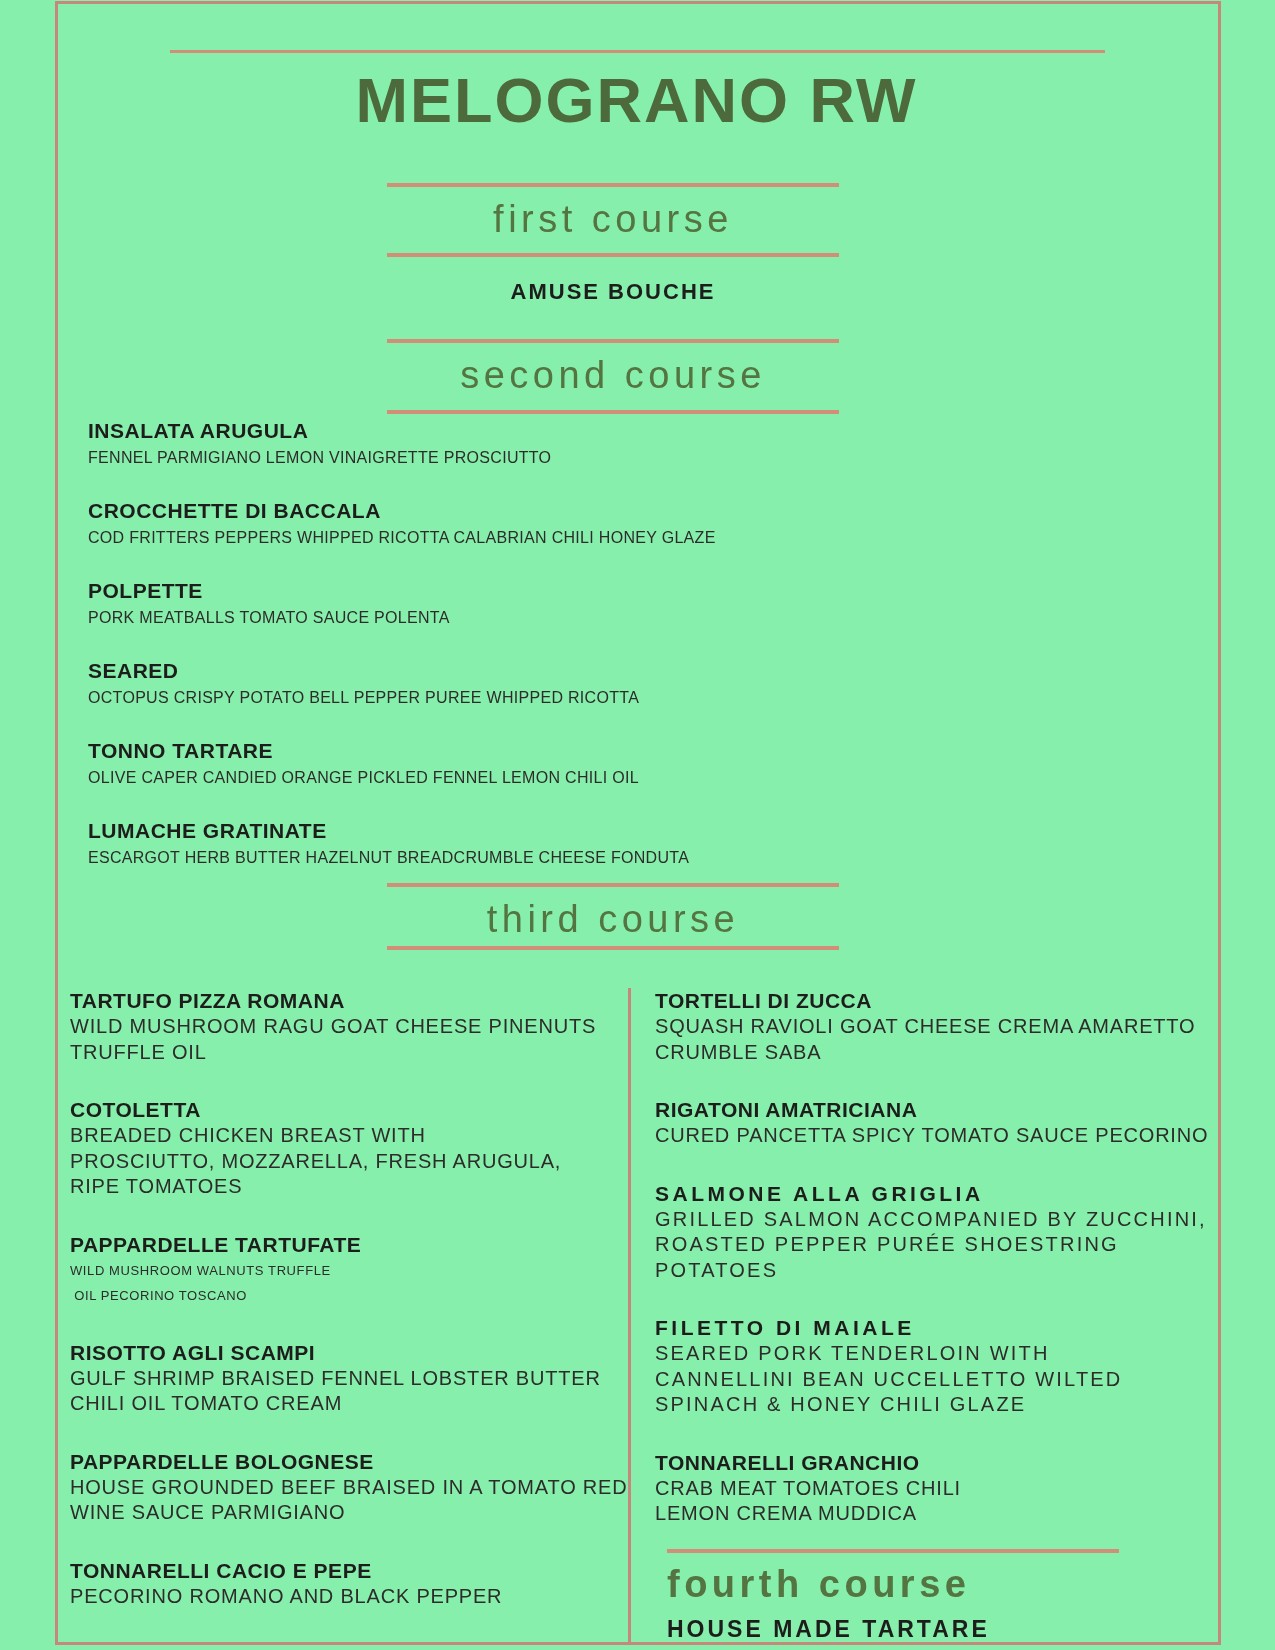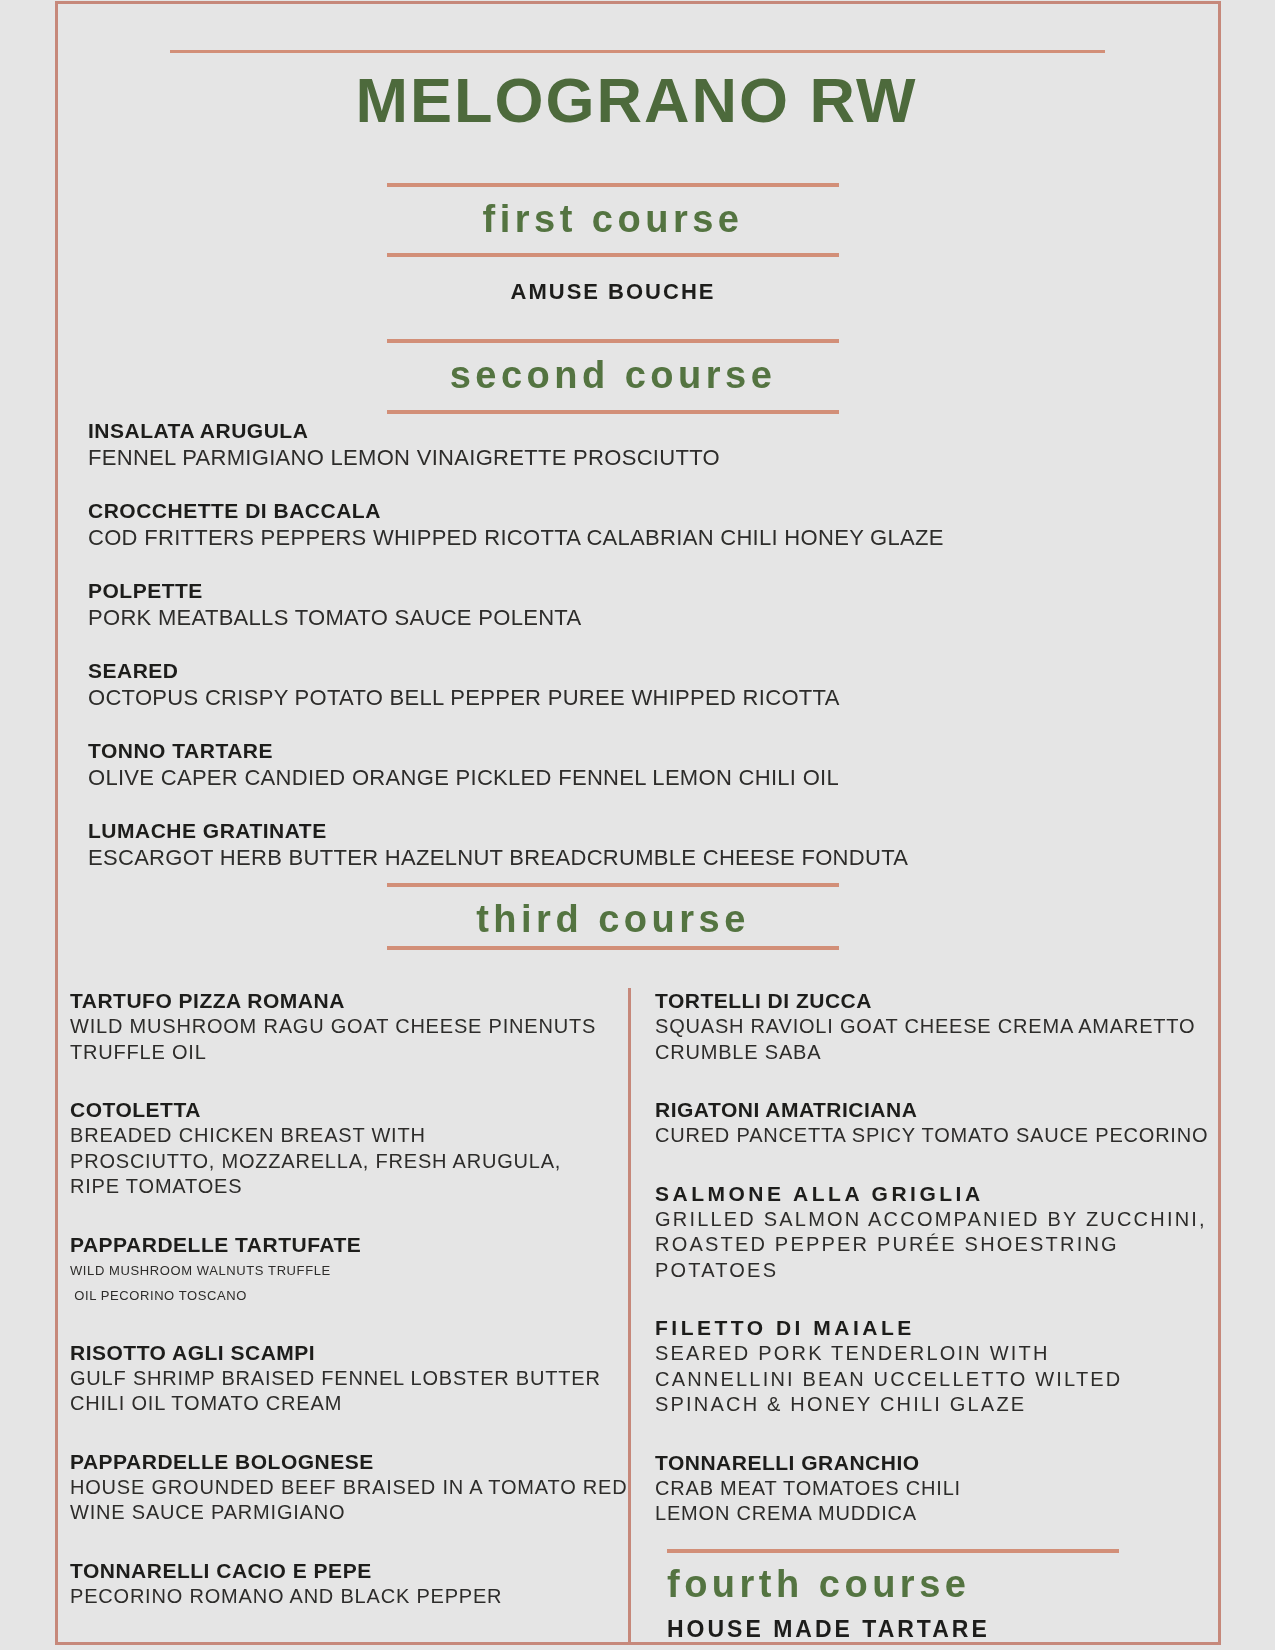"MELOGRANO RW" .page { background: #e5e5e5 -> #86efac }
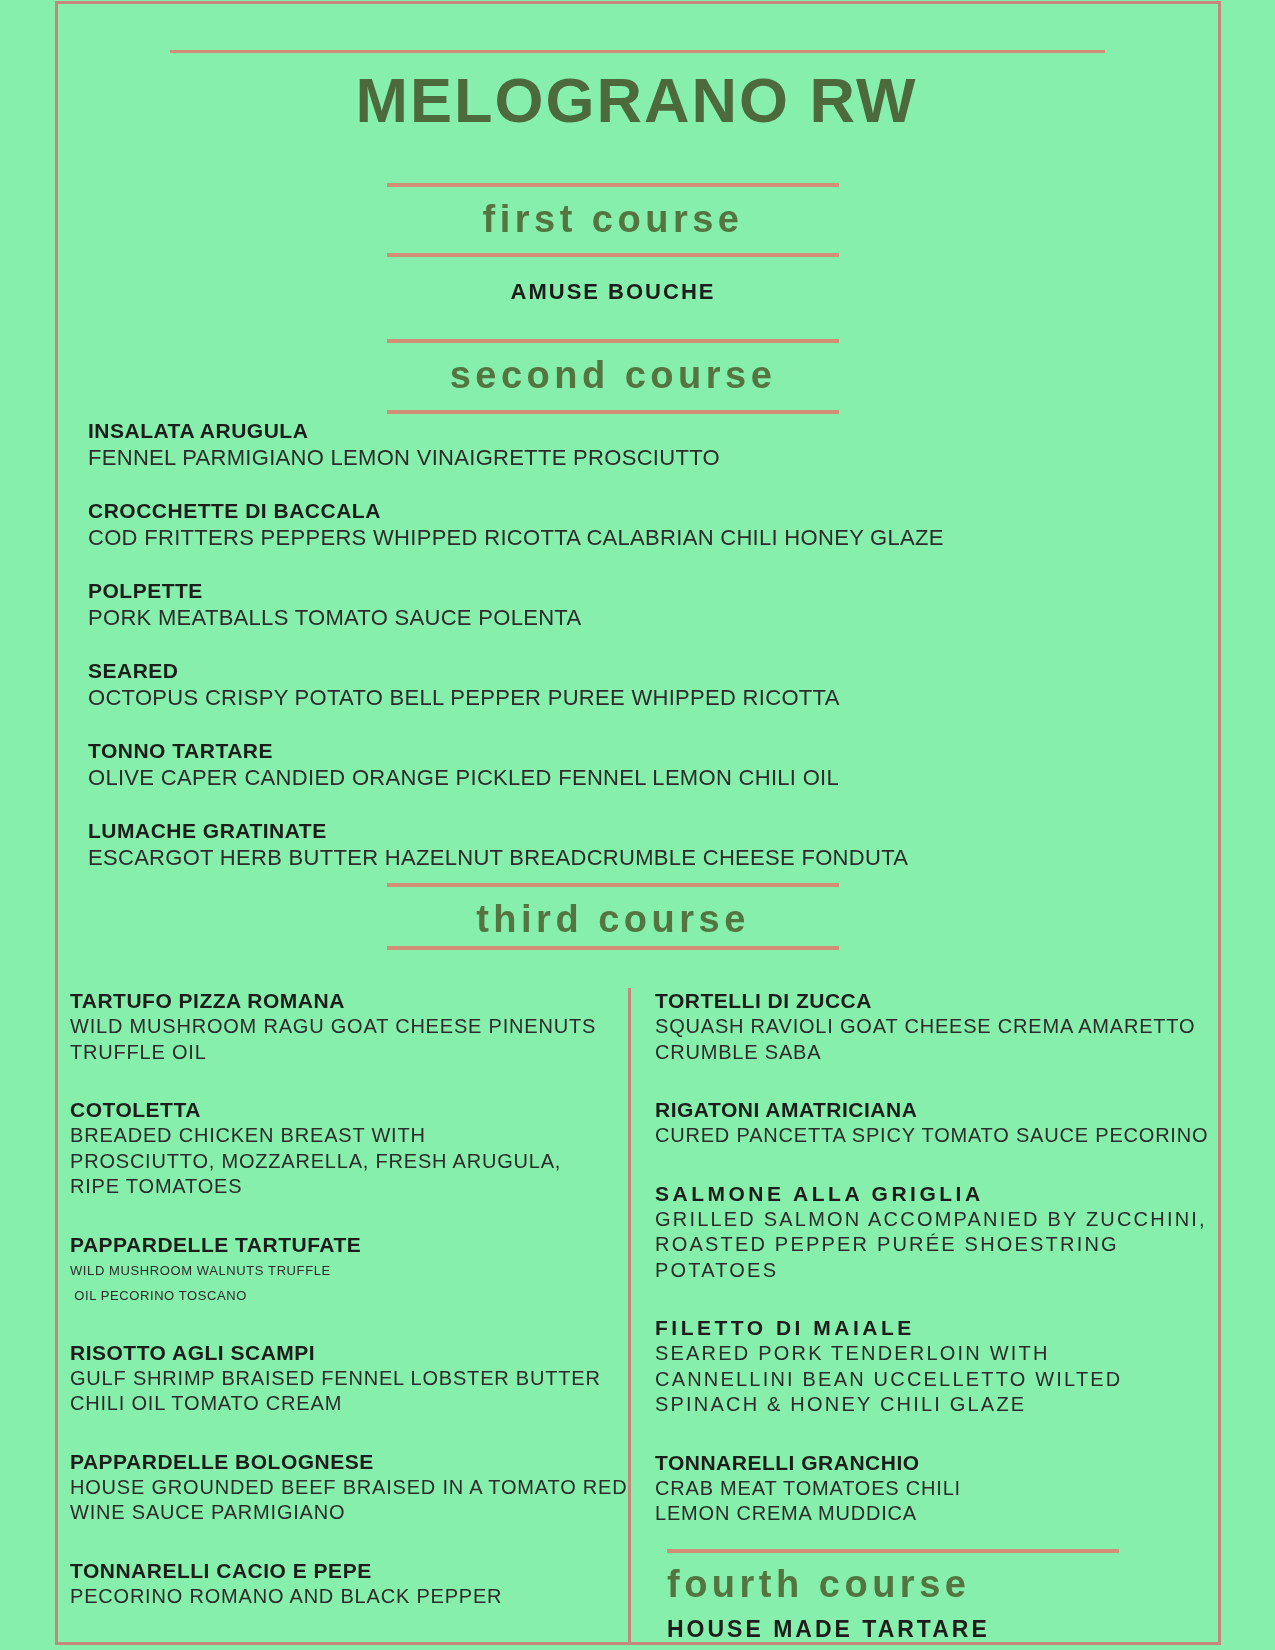"first course" .course-label { font-weight: 700 -> 400 }
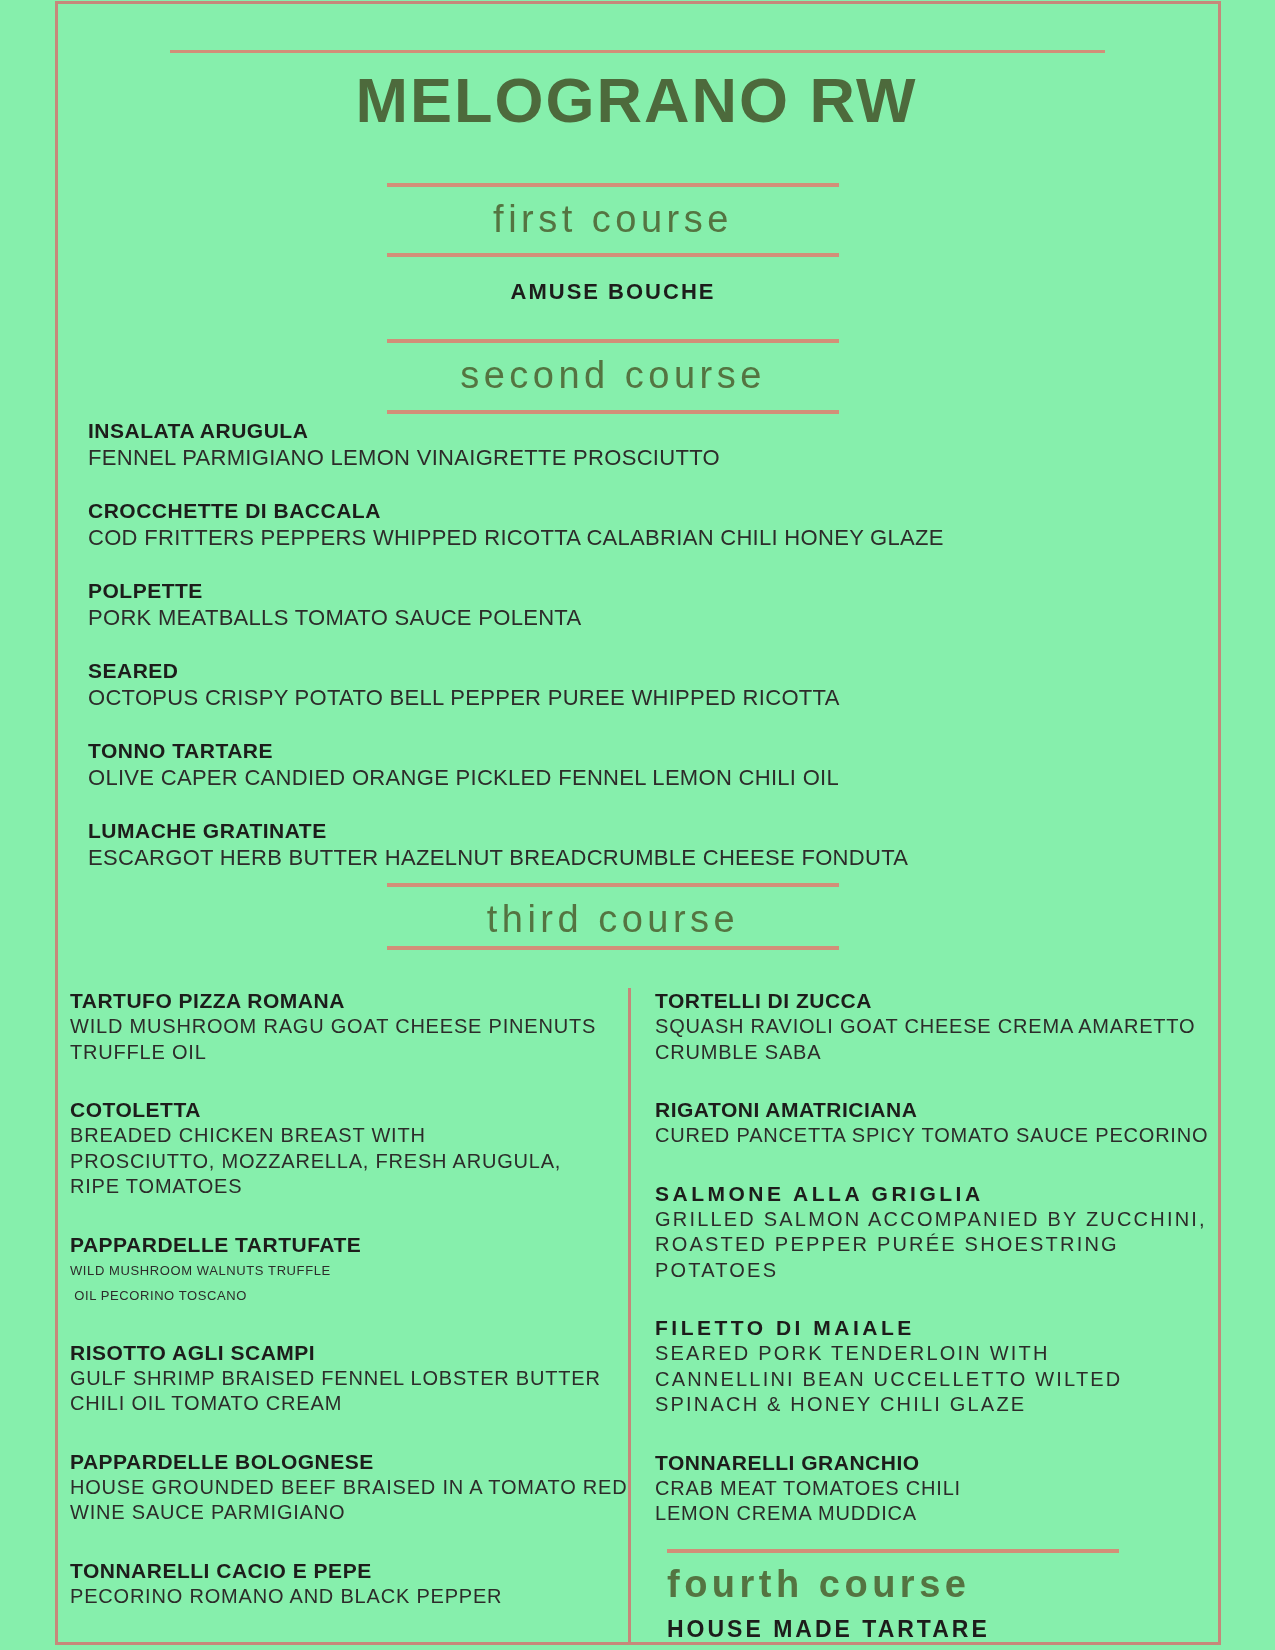"FENNEL PARMIGIANO LEMON VINAIGRETTE" .second-list .dish-desc { font-size: 22px -> 16px }
